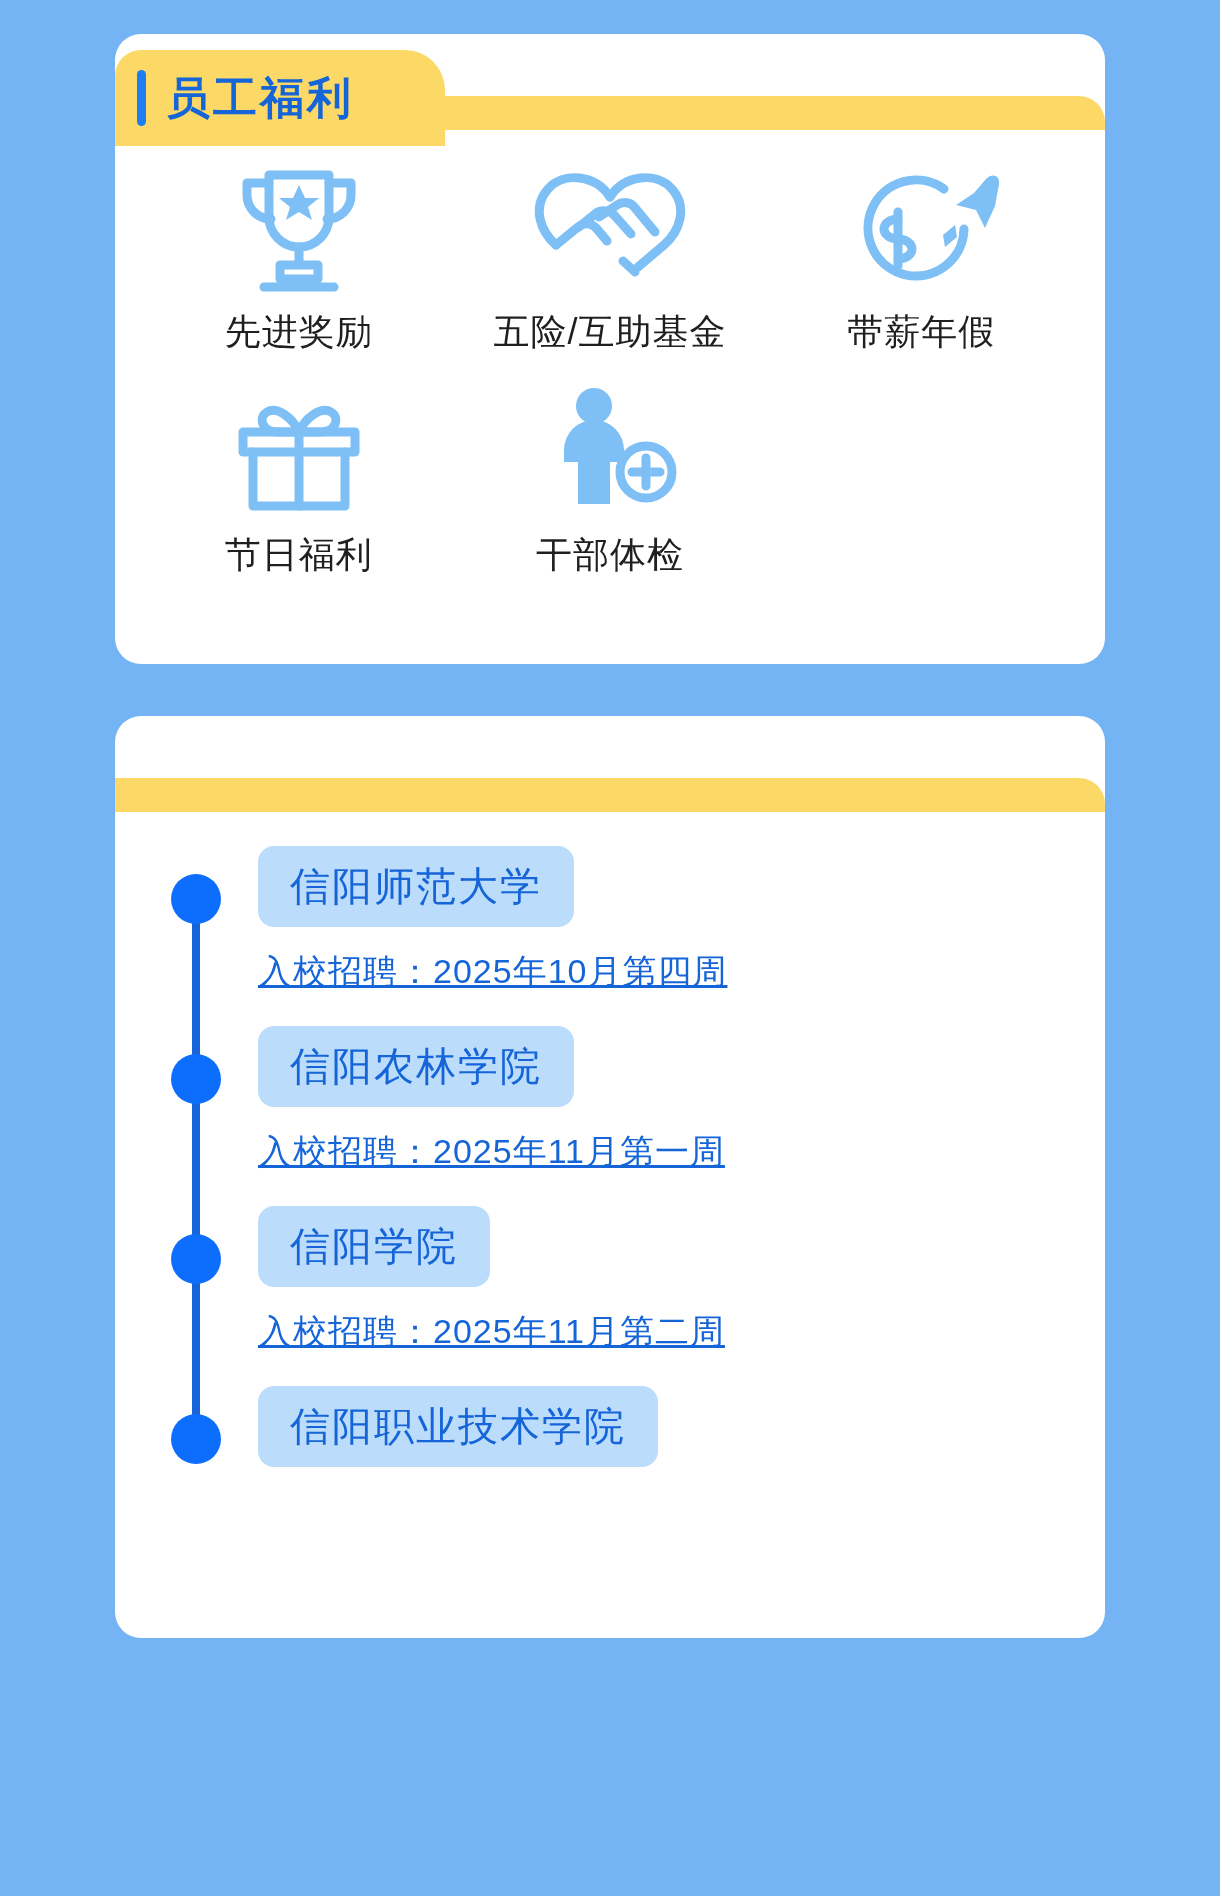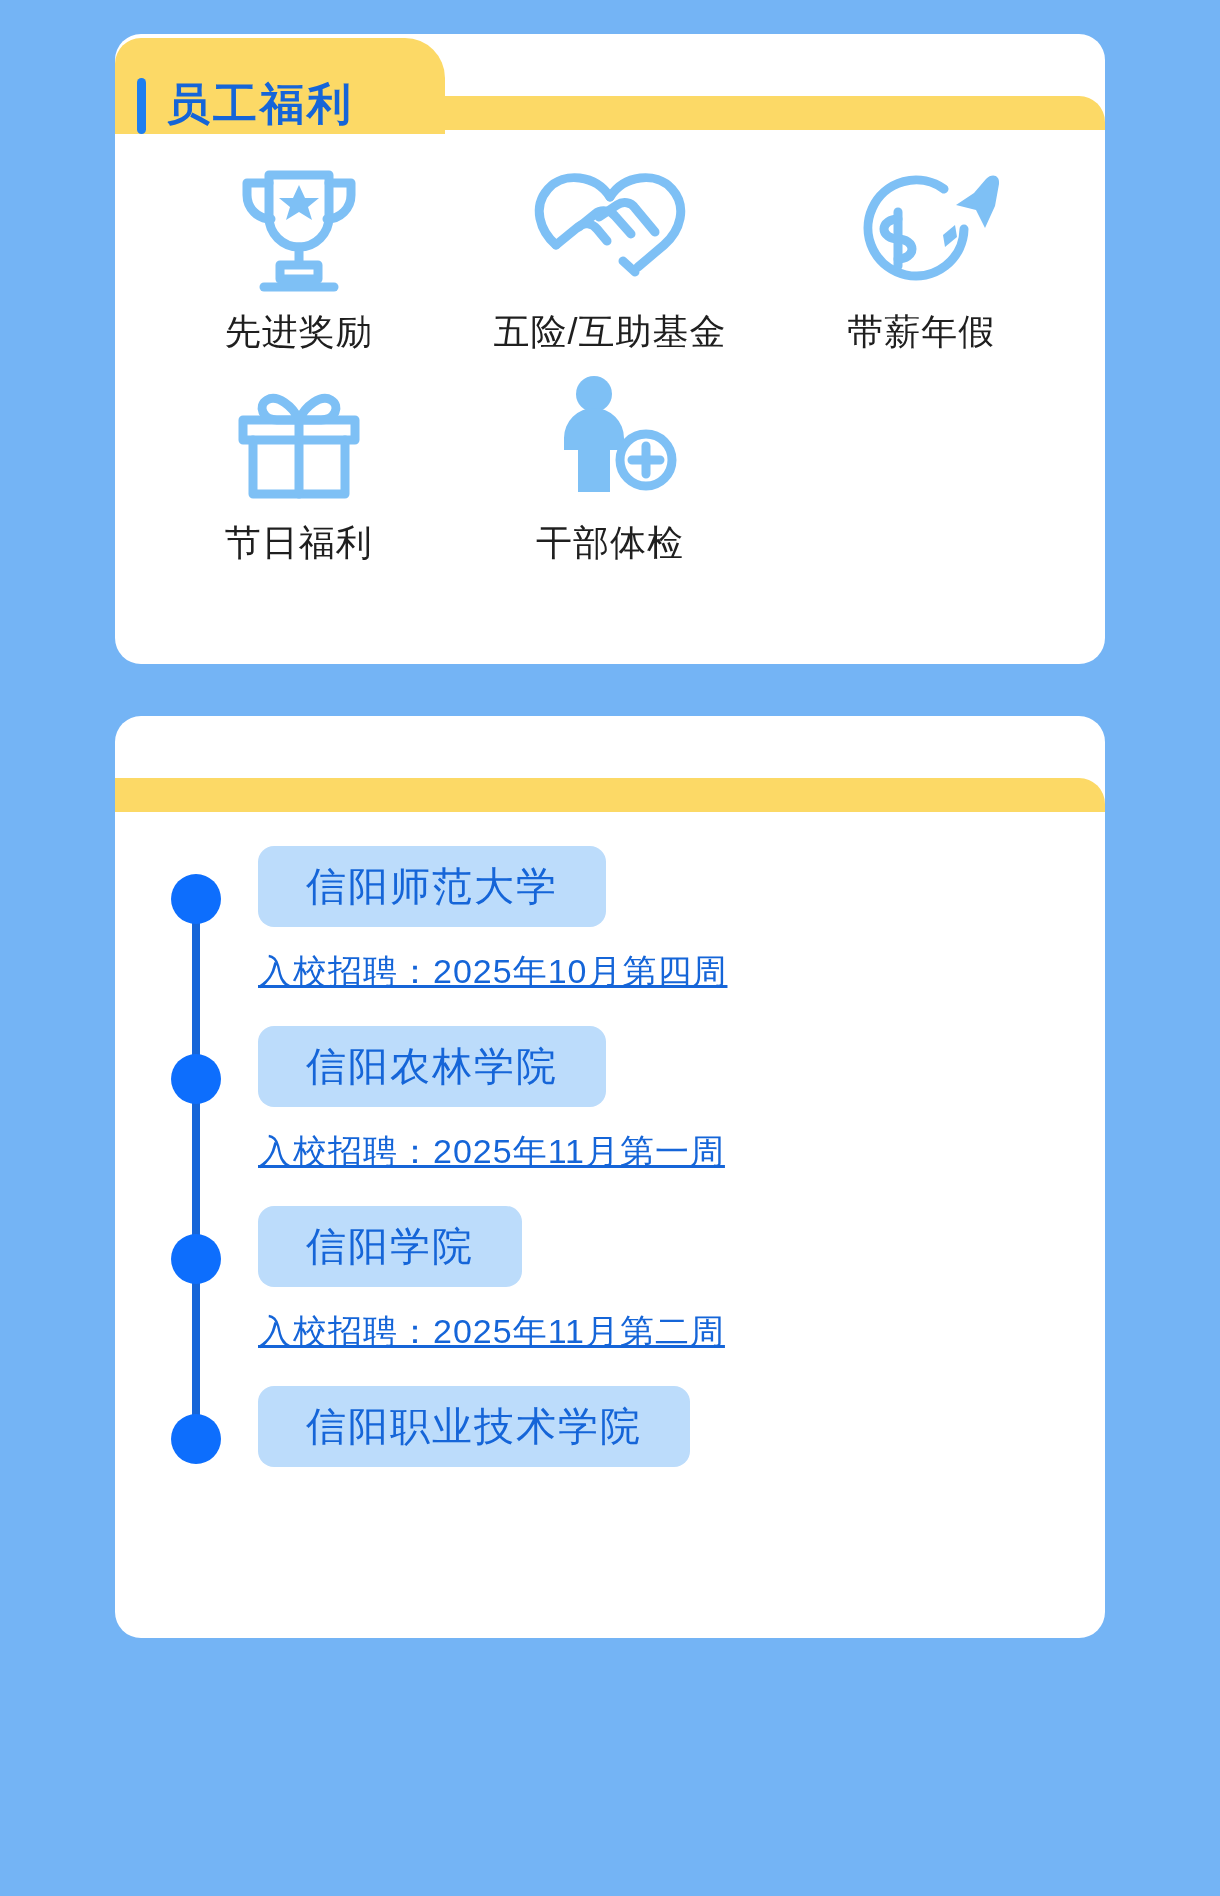"员工福利" .tab { align-items: flex-end -> center; top: 4px -> 16px }
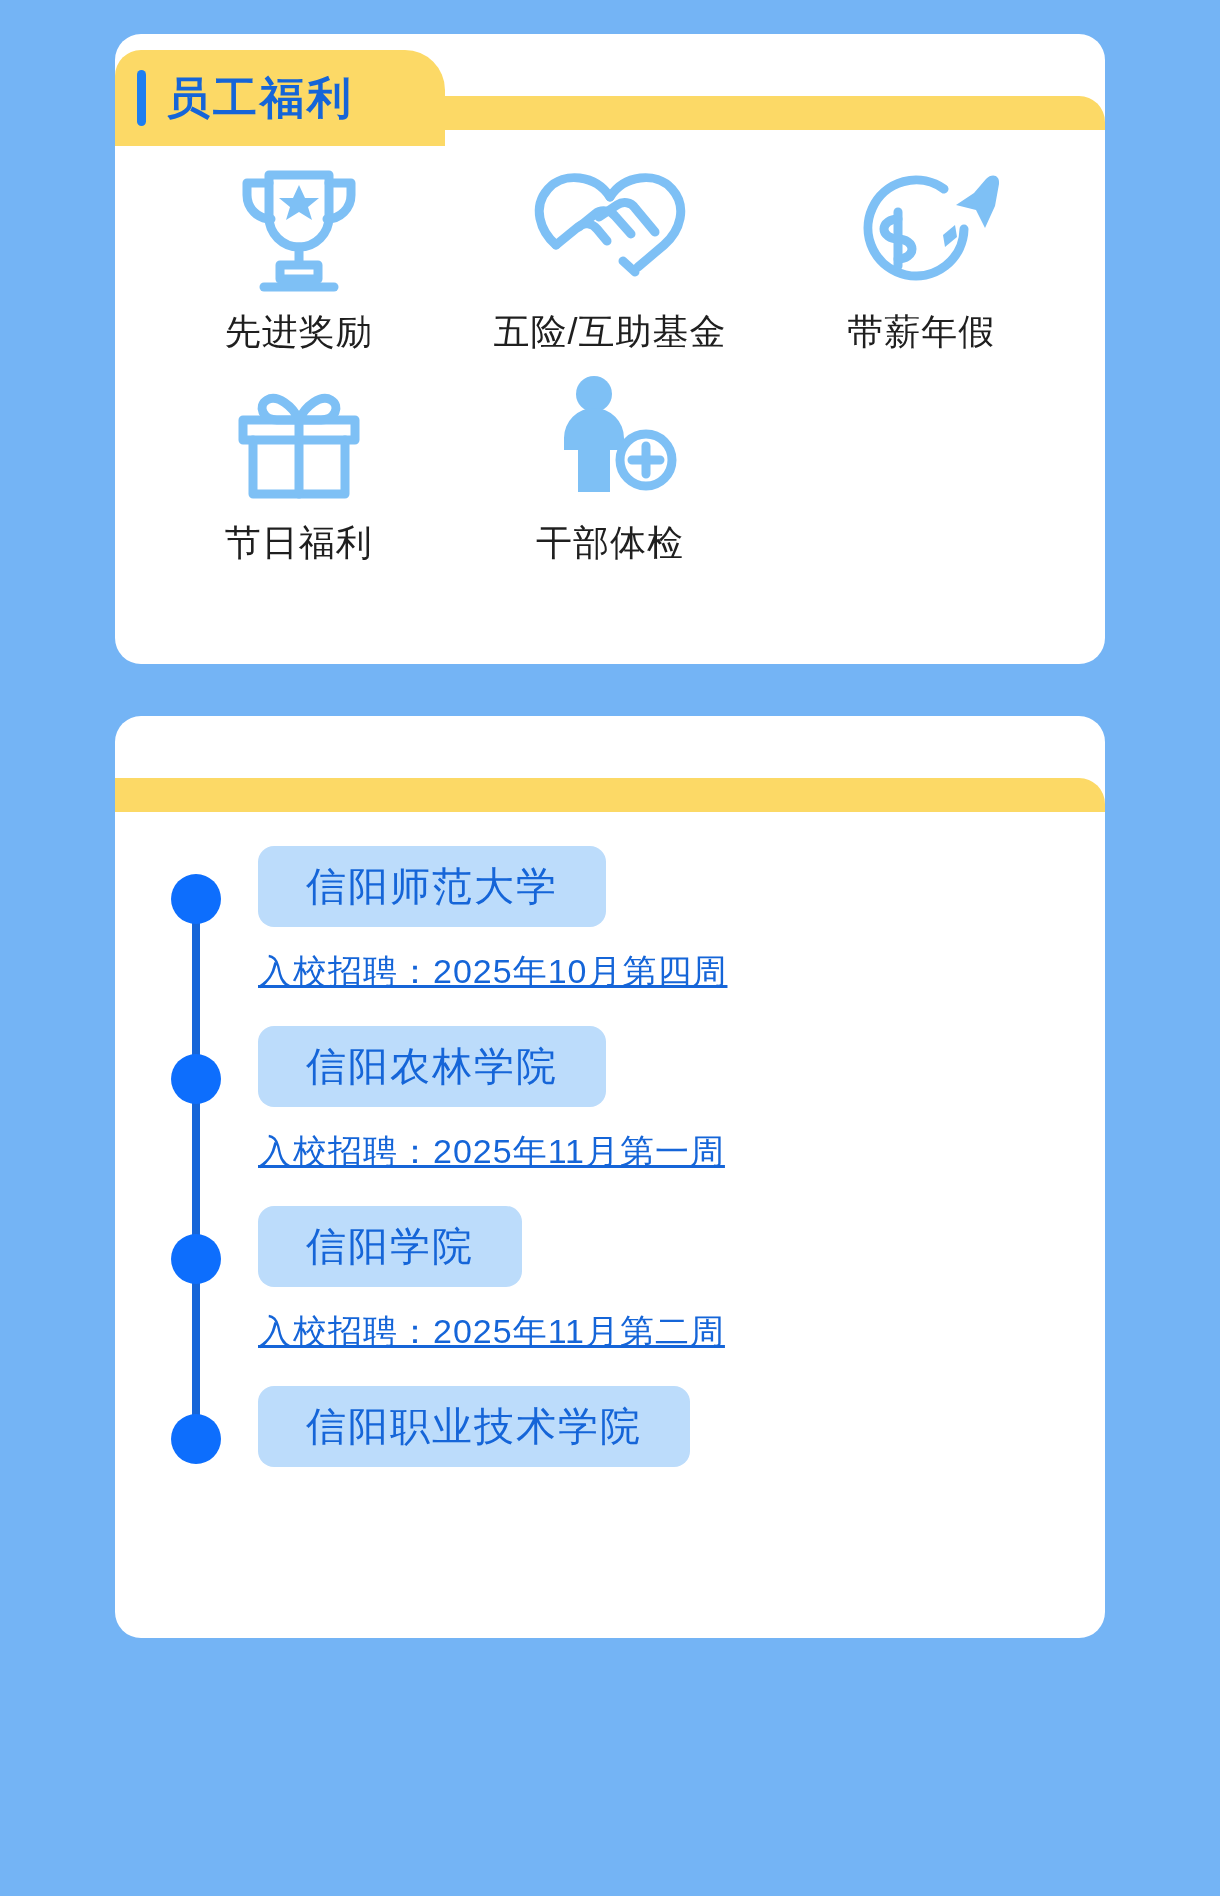"先进奖励" .benefit-grid { row-gap: 6px -> 18px }
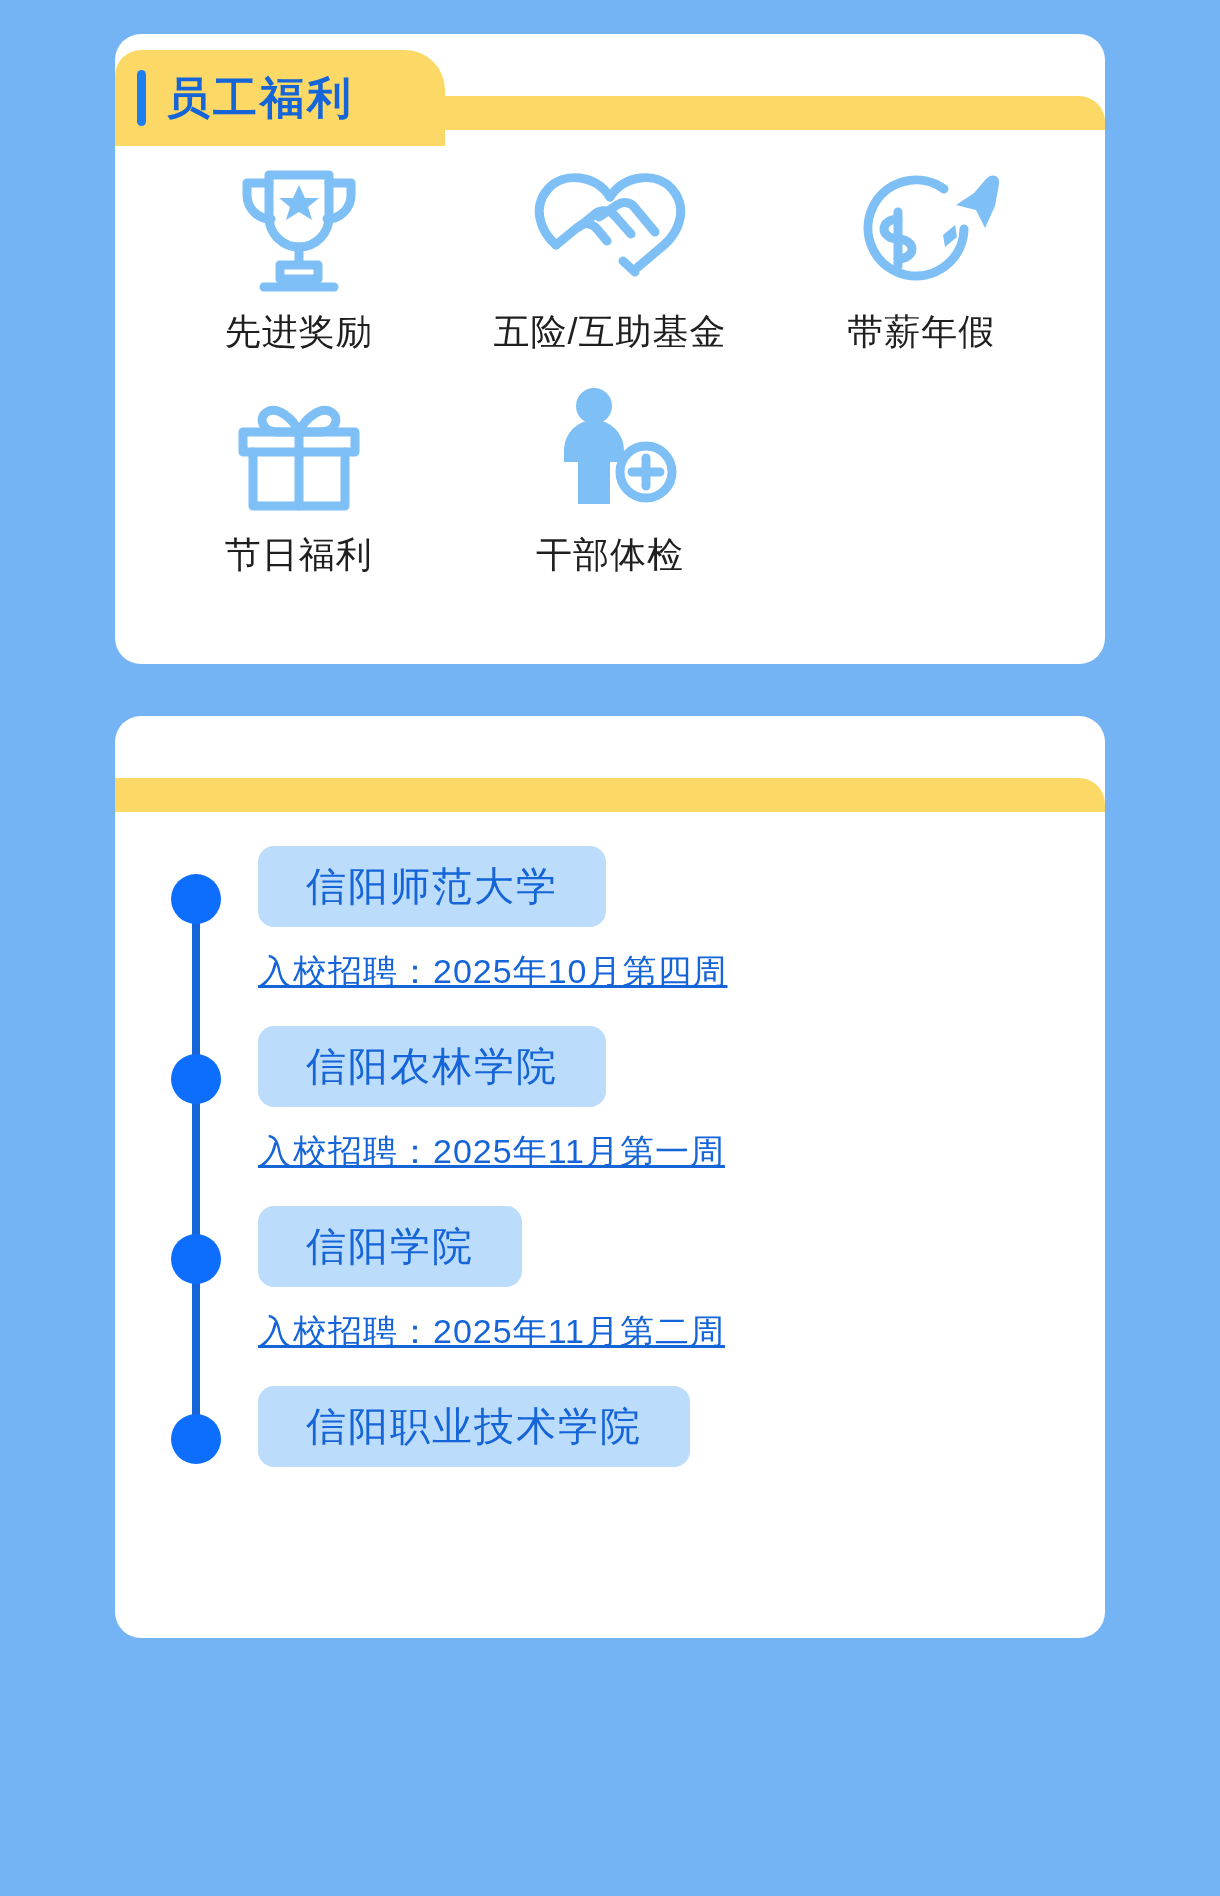"信阳师范大学" .tl-pill { padding: 13px 48px -> 13px 32px }
